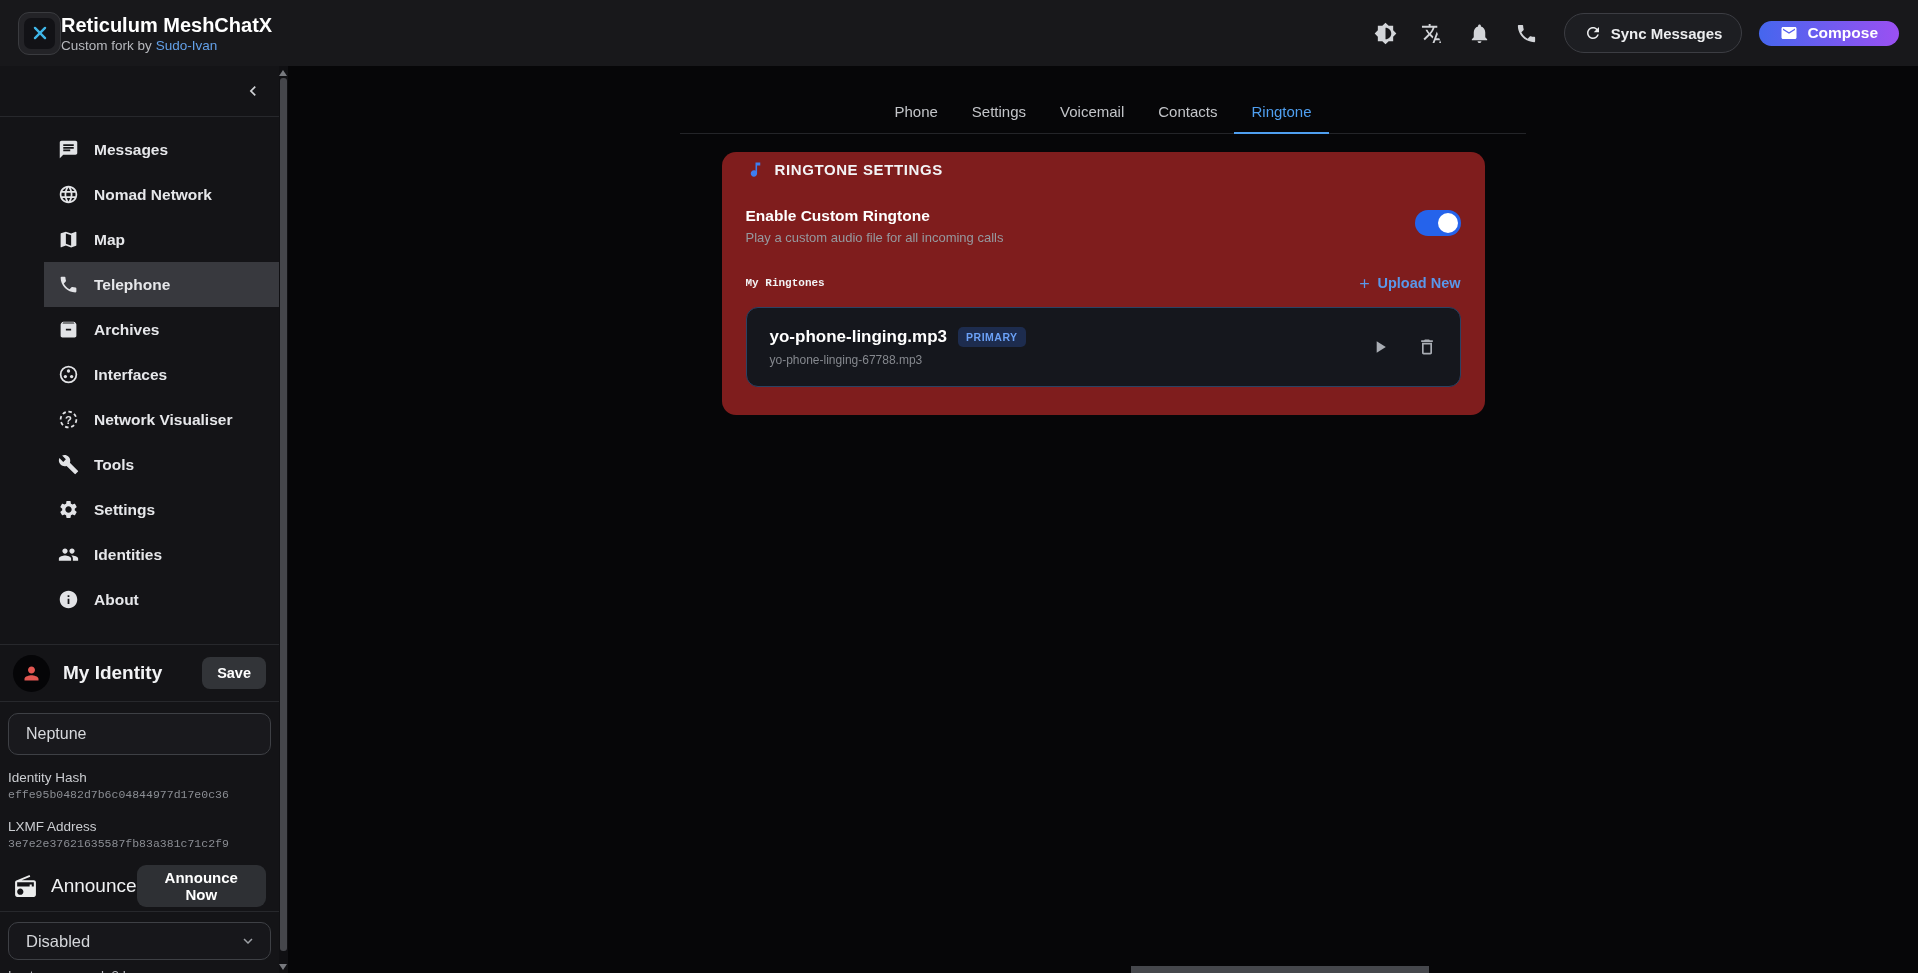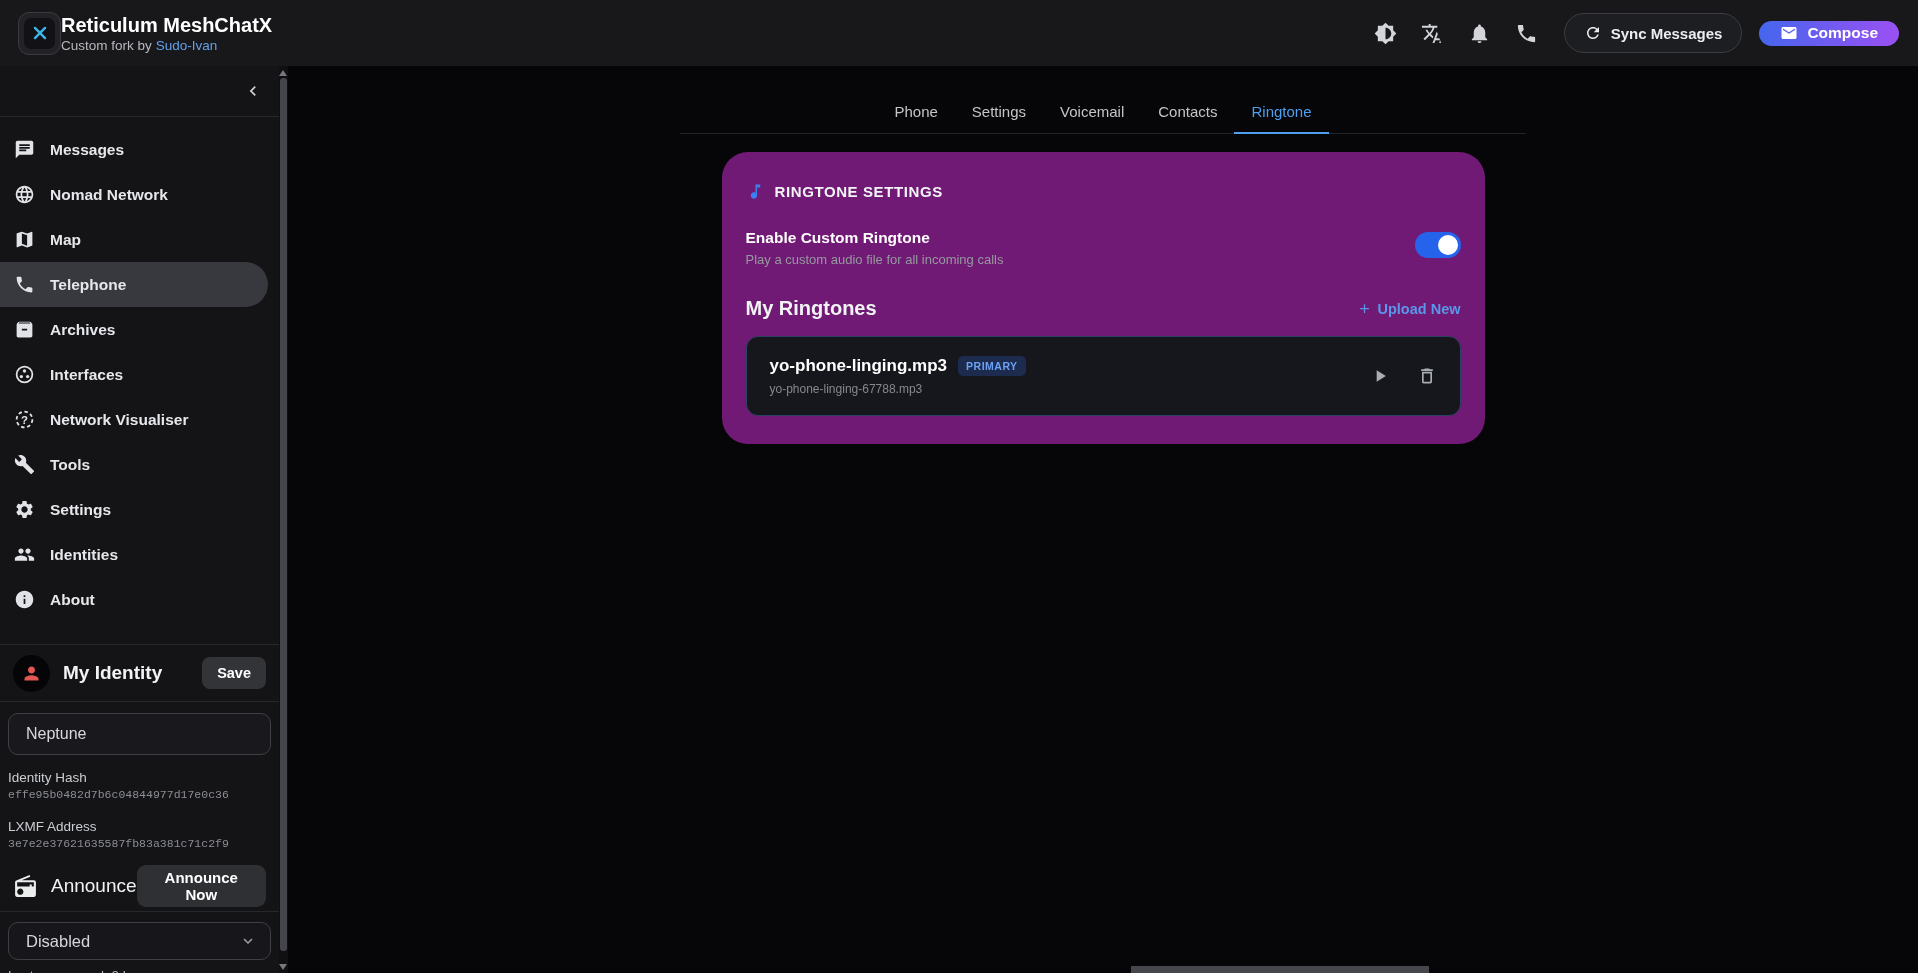"Messages" .nav { padding-left: none -> 44px }
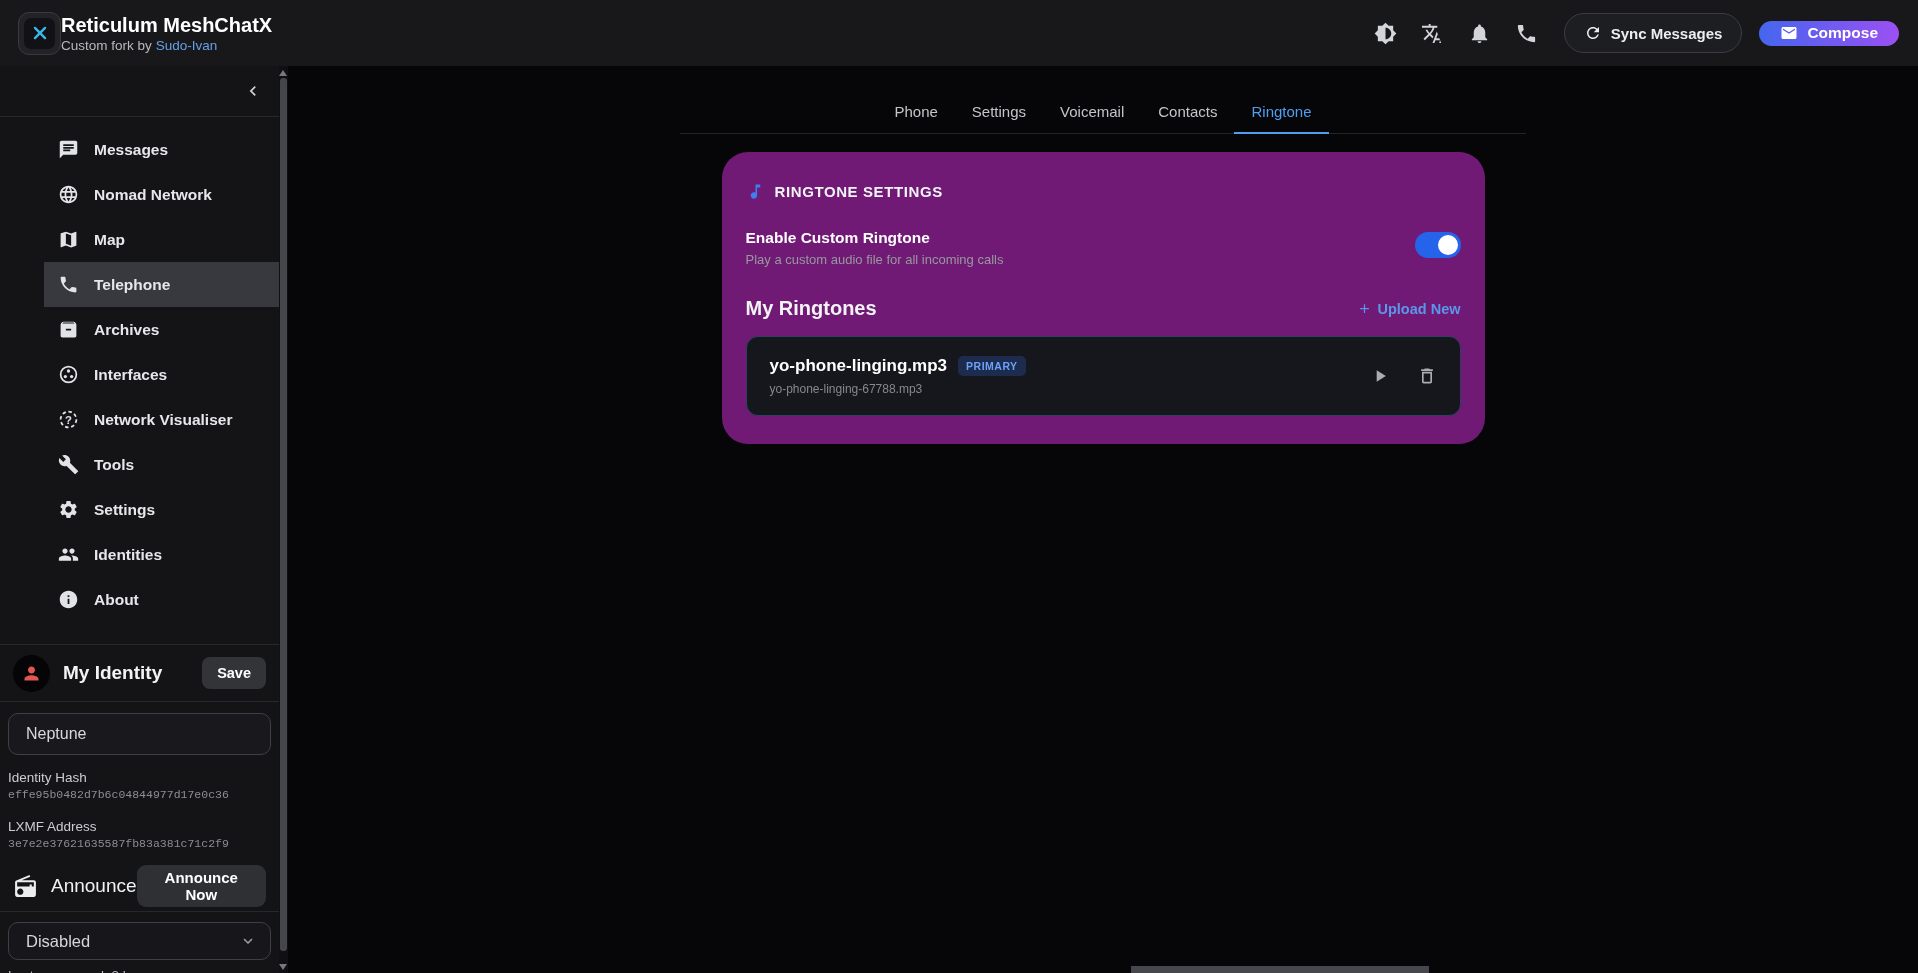"RINGTONE SETTINGS" .card { background: #701a75 -> #7f1d1d; border-radius: 26px -> 14px; padding: 30px 24px 28px -> 8px 24px 28px }
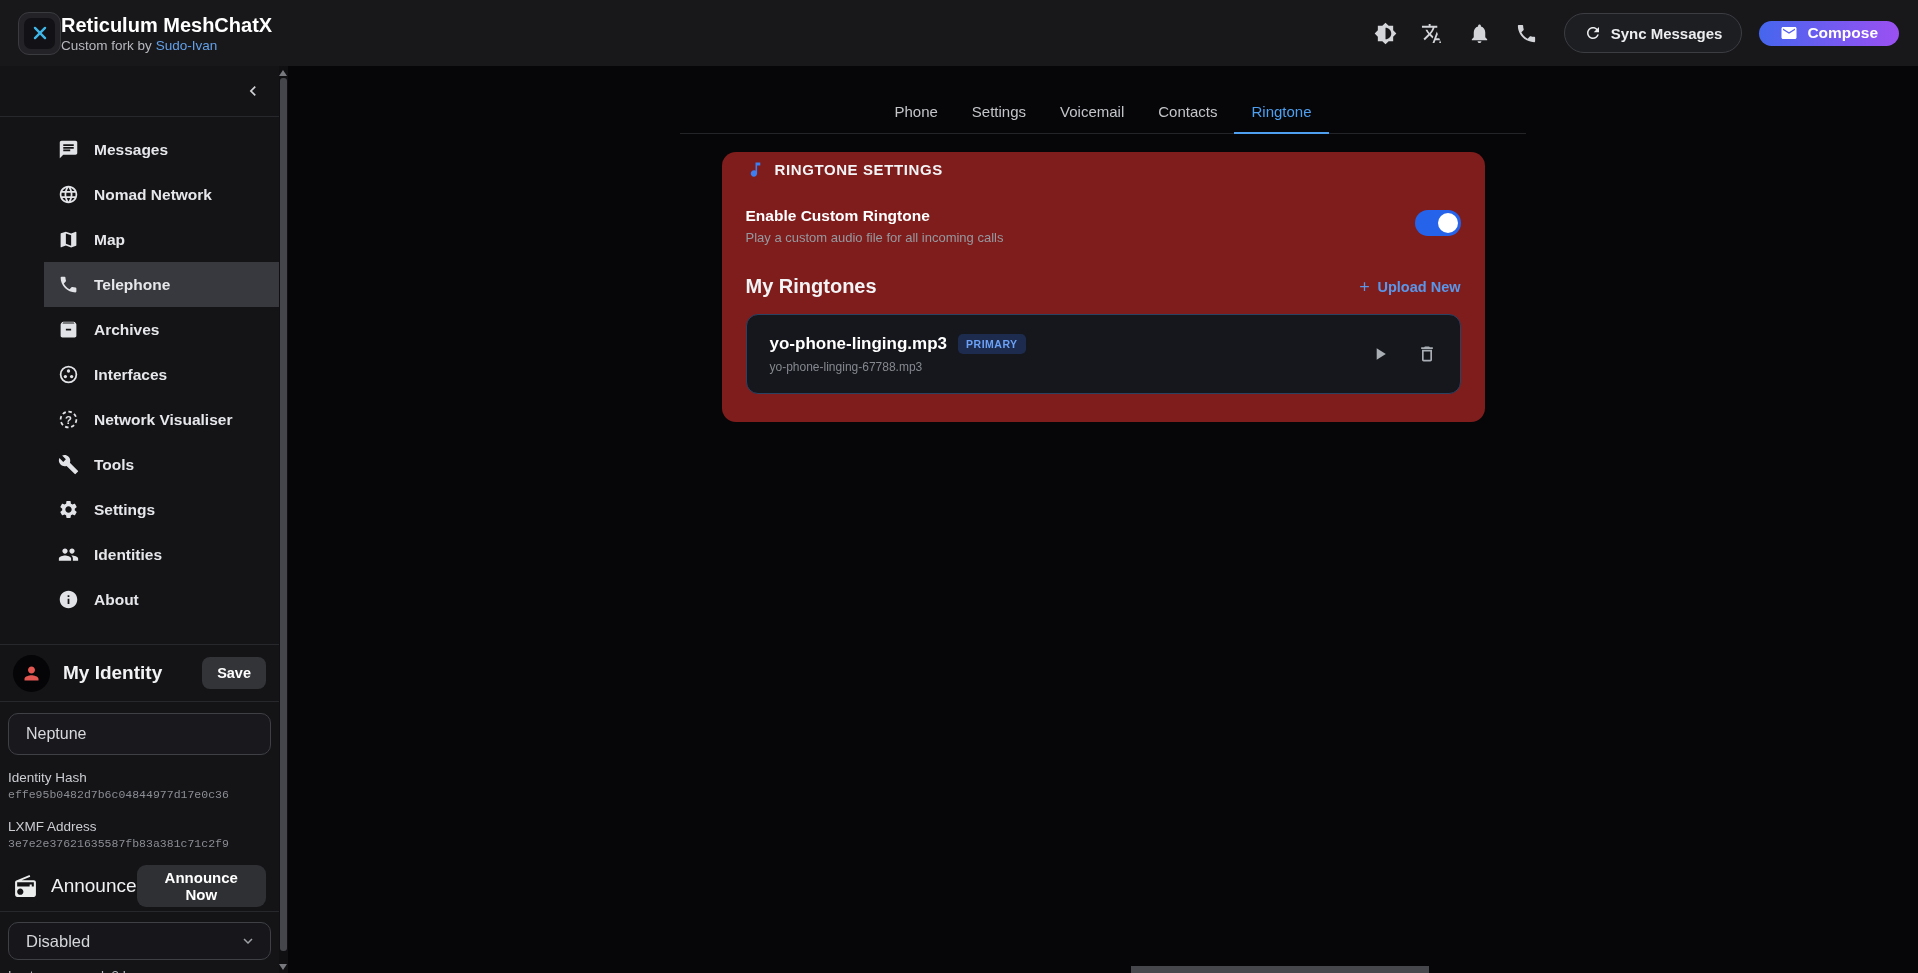"My Ringtones" .my-ringtones { font-family: none -> Liberation Mono, monospace; font-size: 20px -> 11px }
